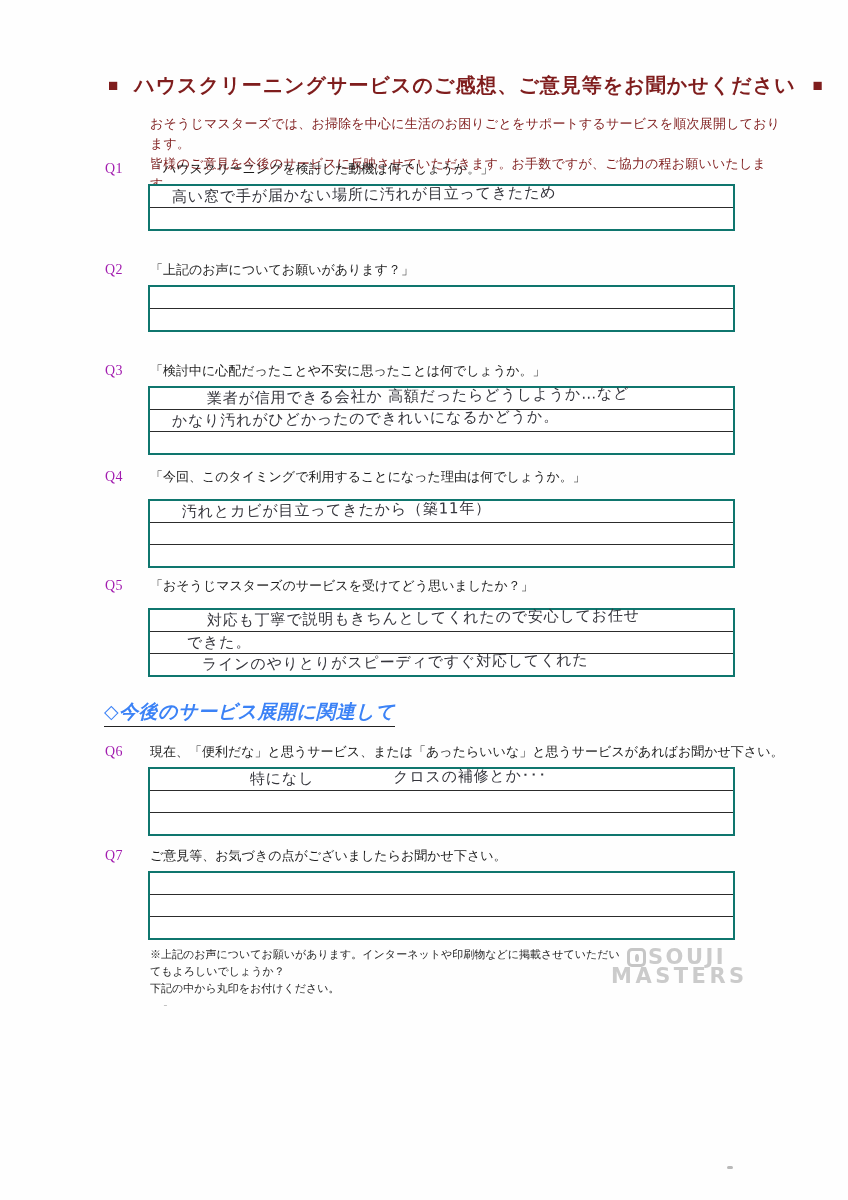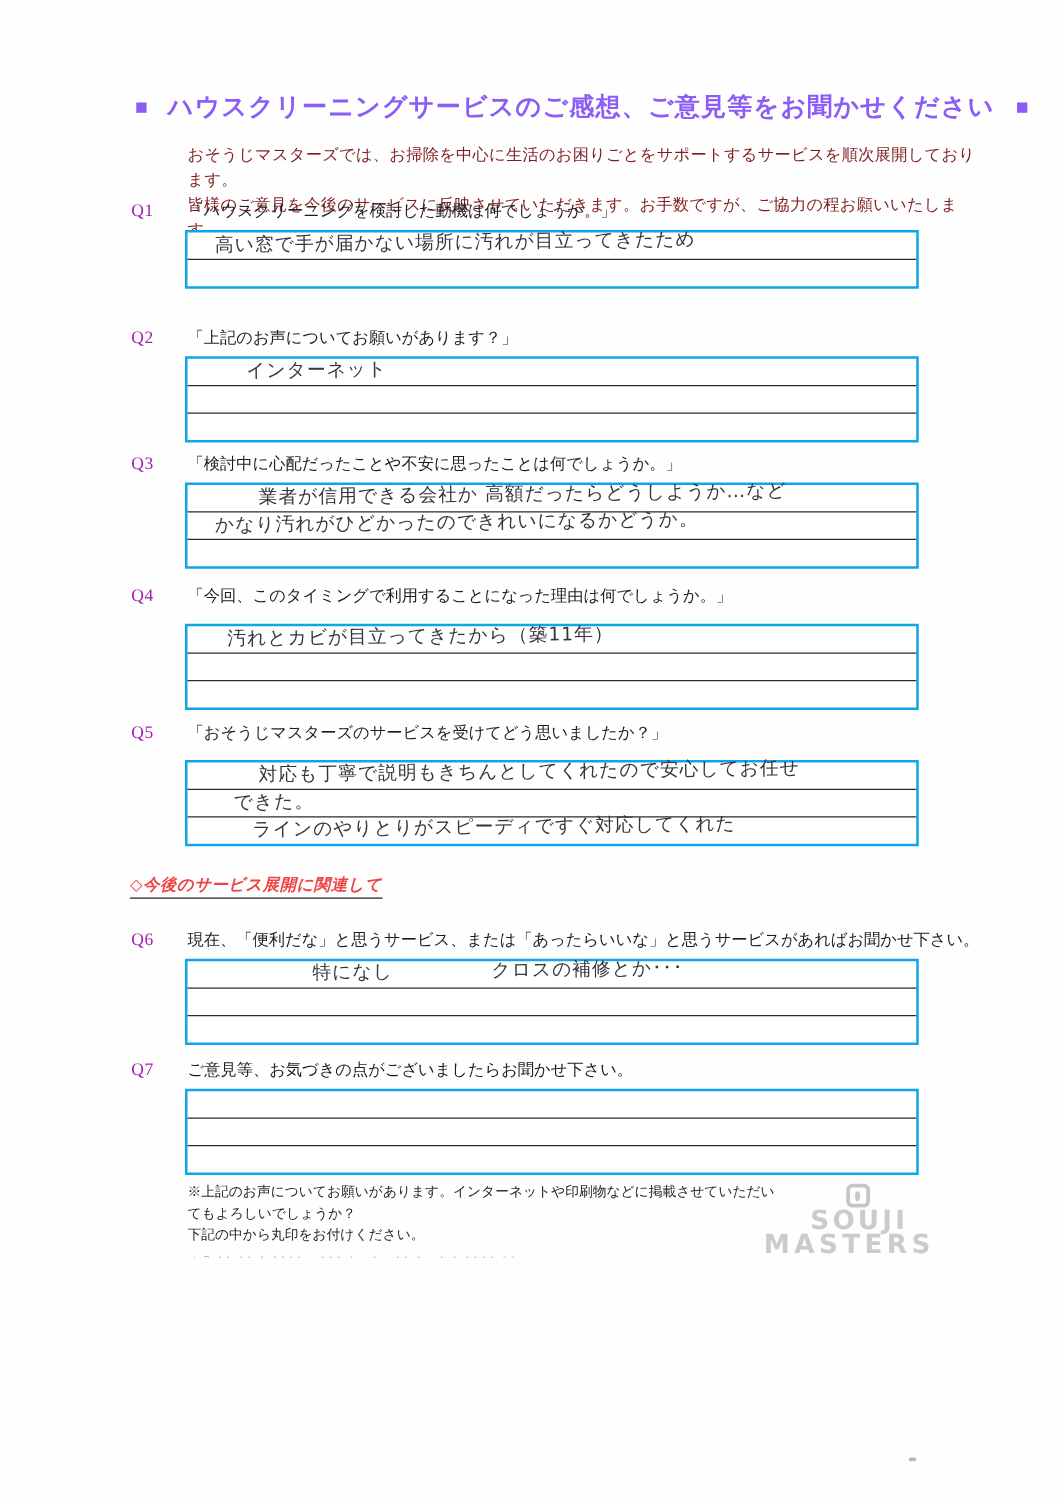"■ ハウスクリーニングサービスのご感想、ご意見等をお聞かせください ■" .title { color: #8b5cf6 -> #7f1d1d }
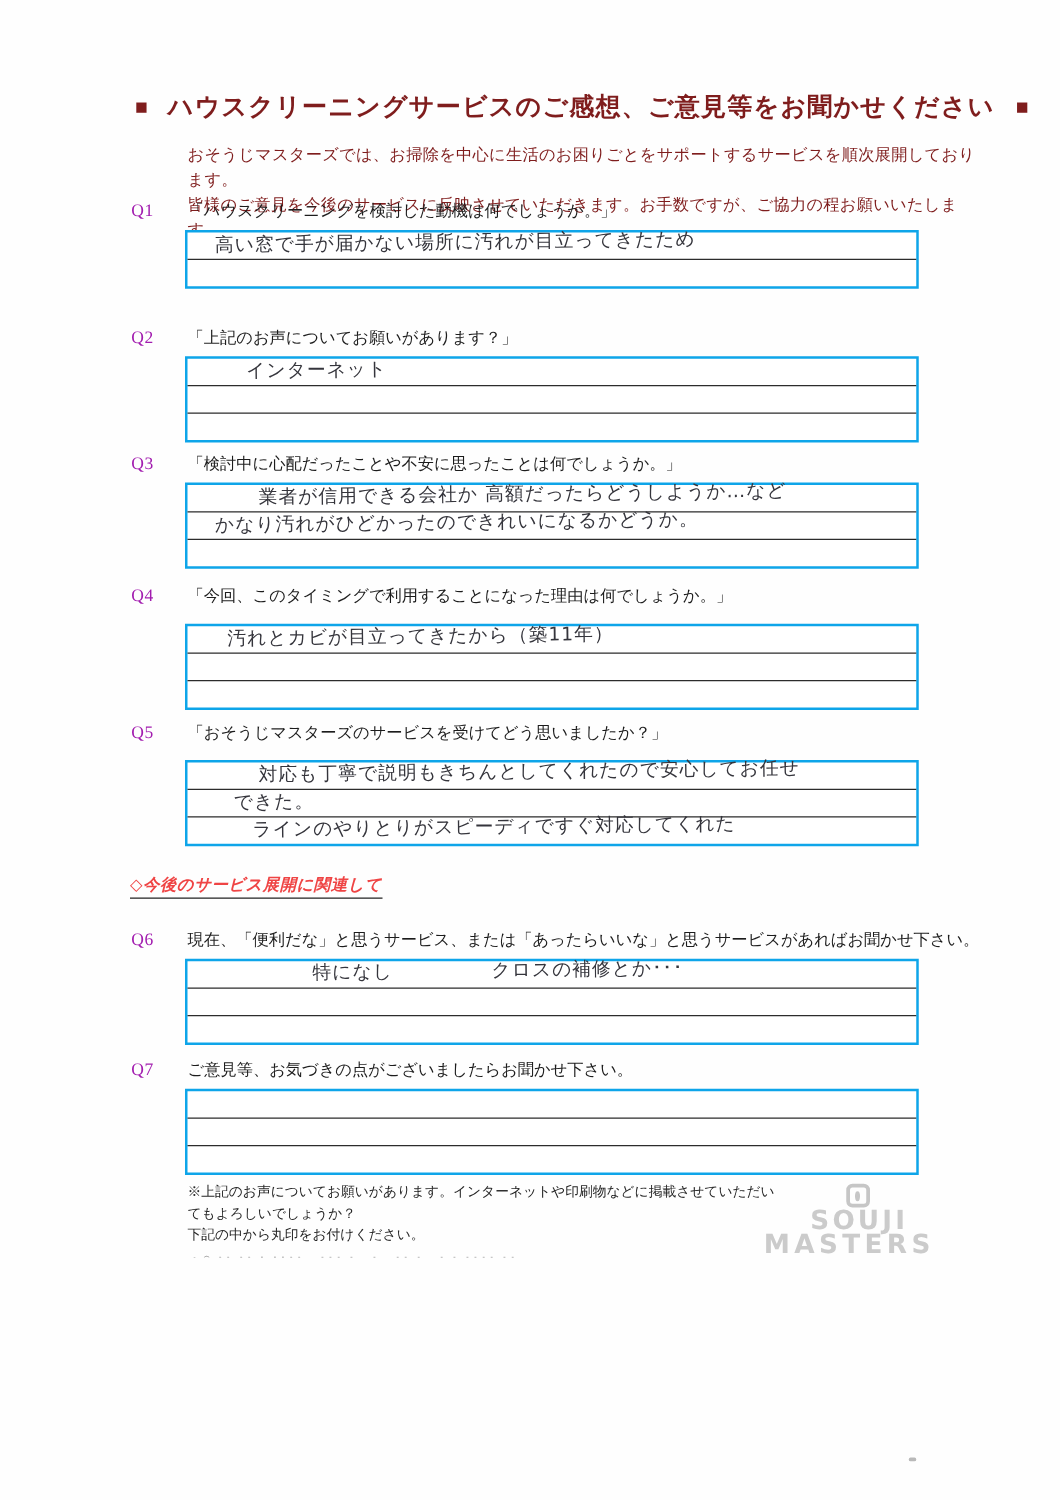"高い窓で手が届かない場所に汚れが目立ってきたため" .answer-box { border: 2px solid #0ea5e9 -> 2px solid #0f766e }
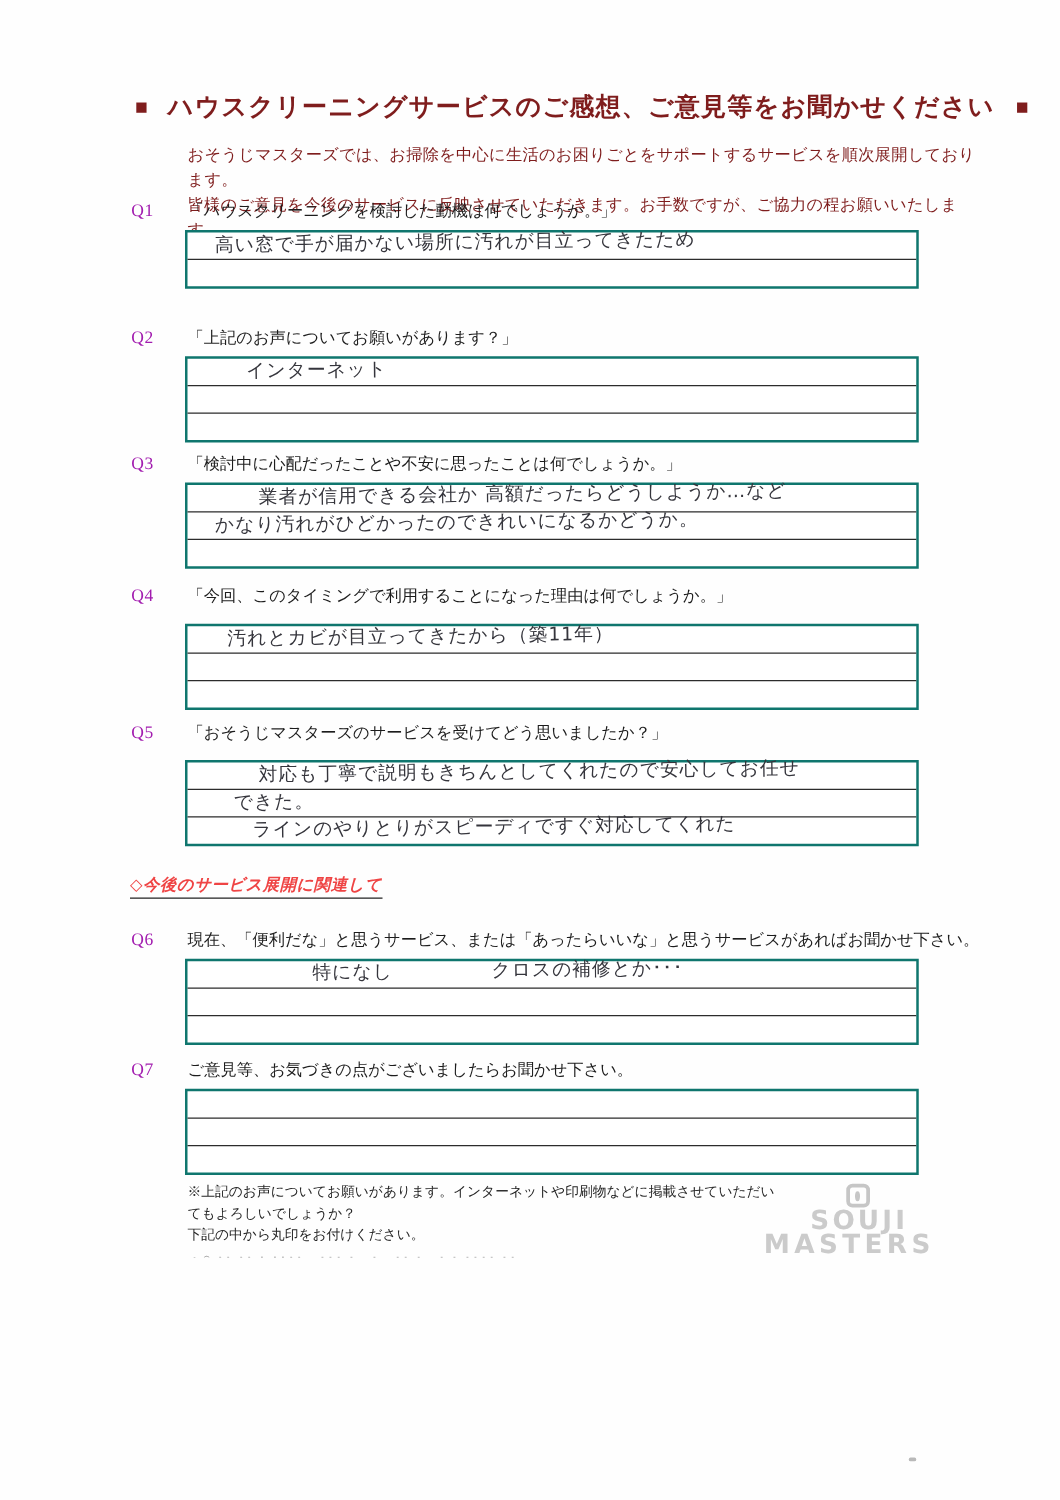"インターネット" div.arow { html: <div><span>インターネット</span></div> -> none }
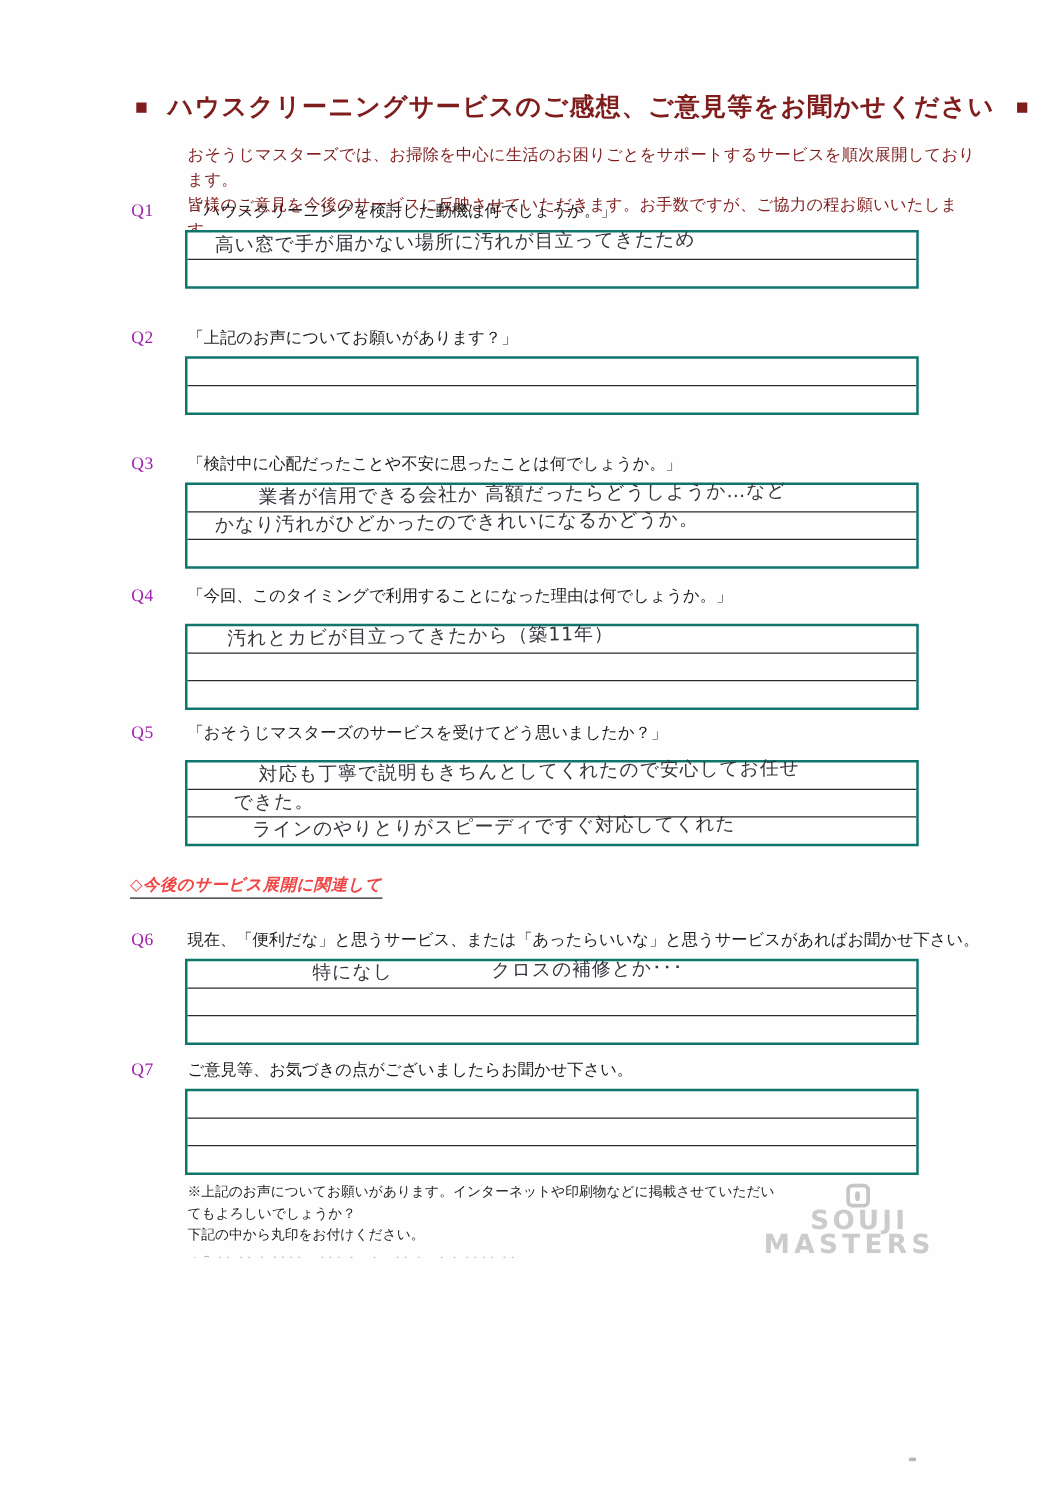"◇今後のサービス展開に関連して" .section-header { color: #ef4444 -> #3b82f6; font-size: 13px -> 19px }
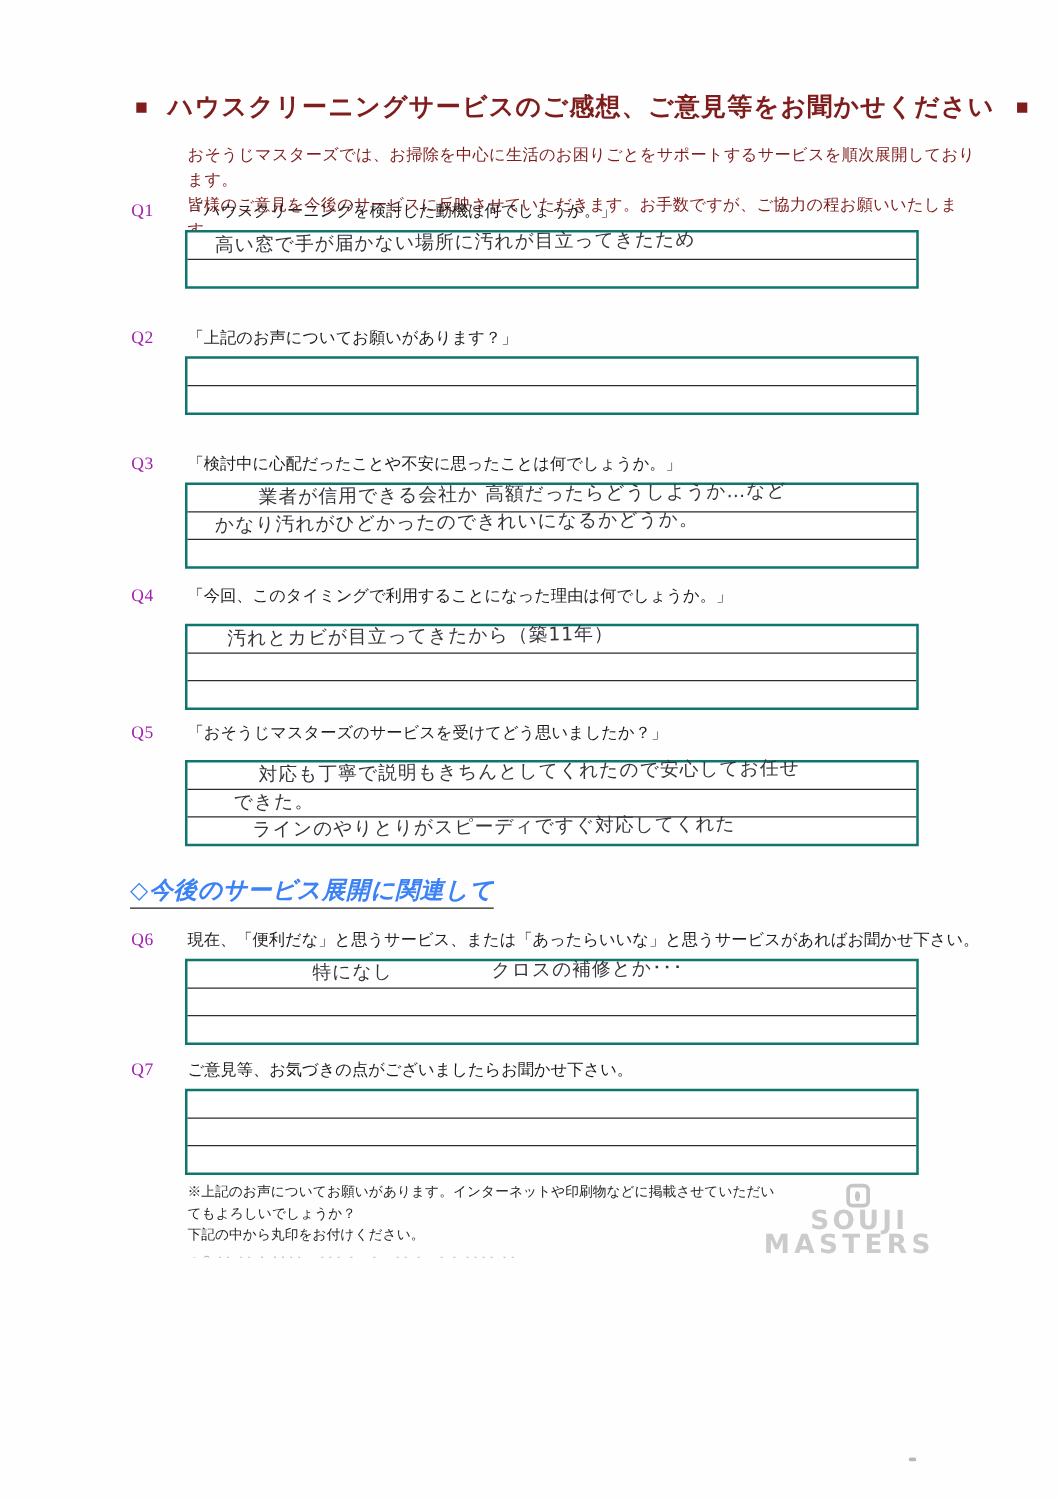"SOUJI" .logo-line1 { flex-direction: column -> none }
